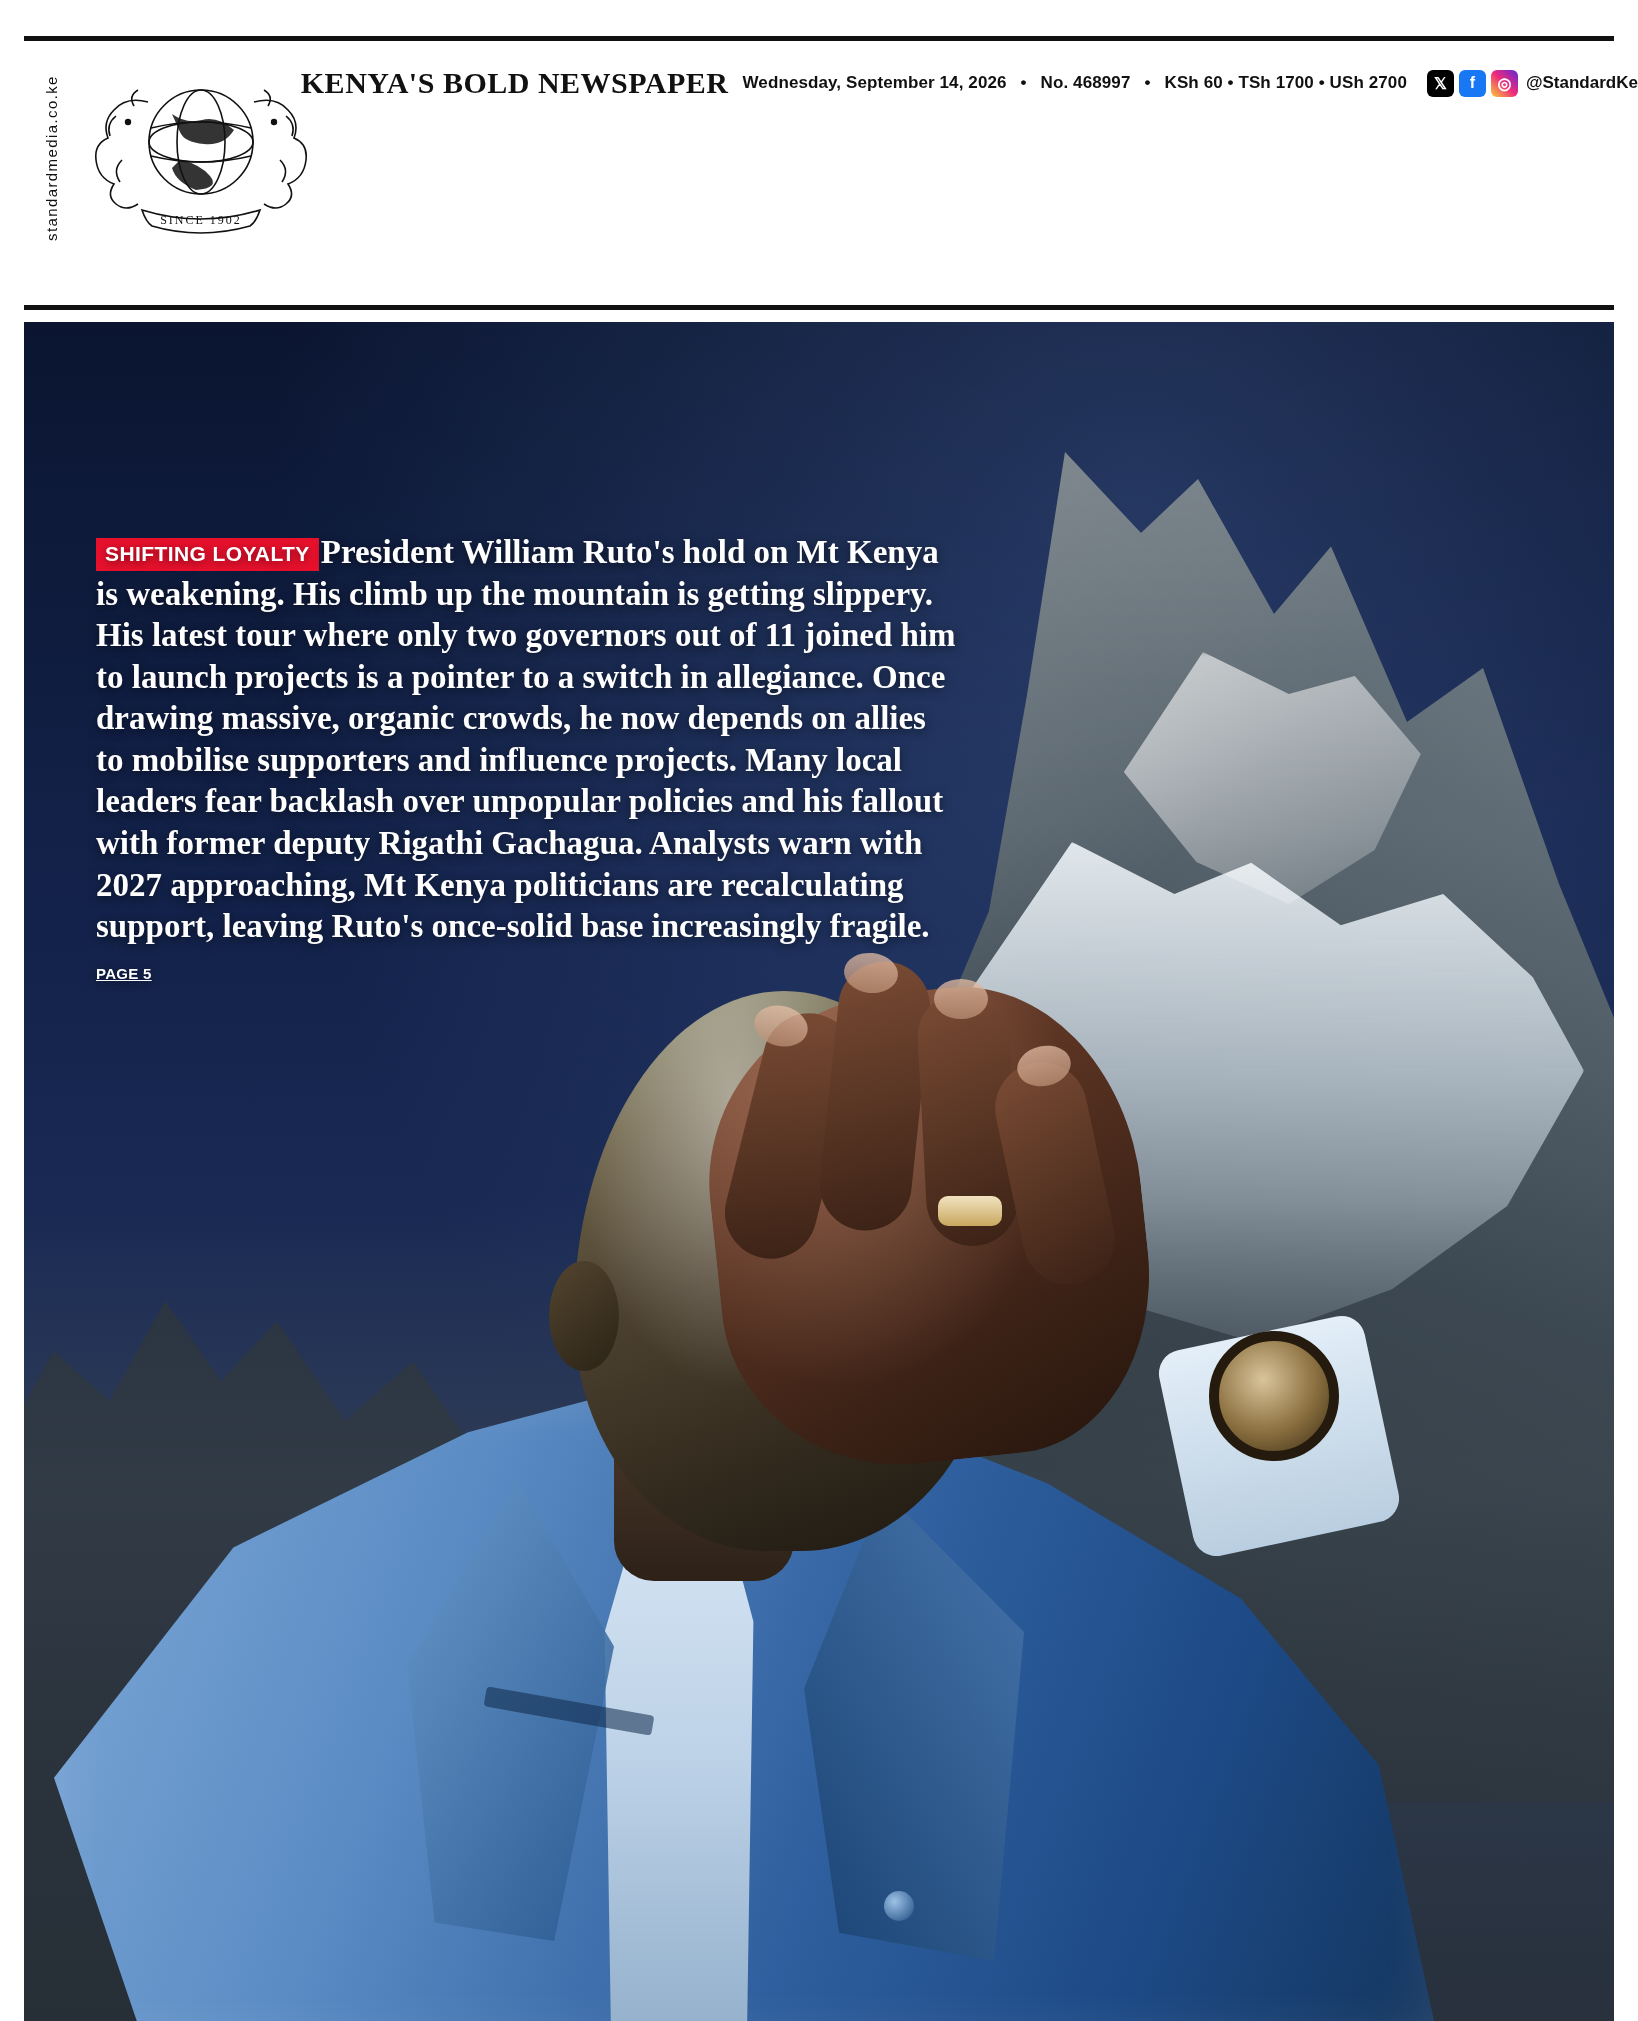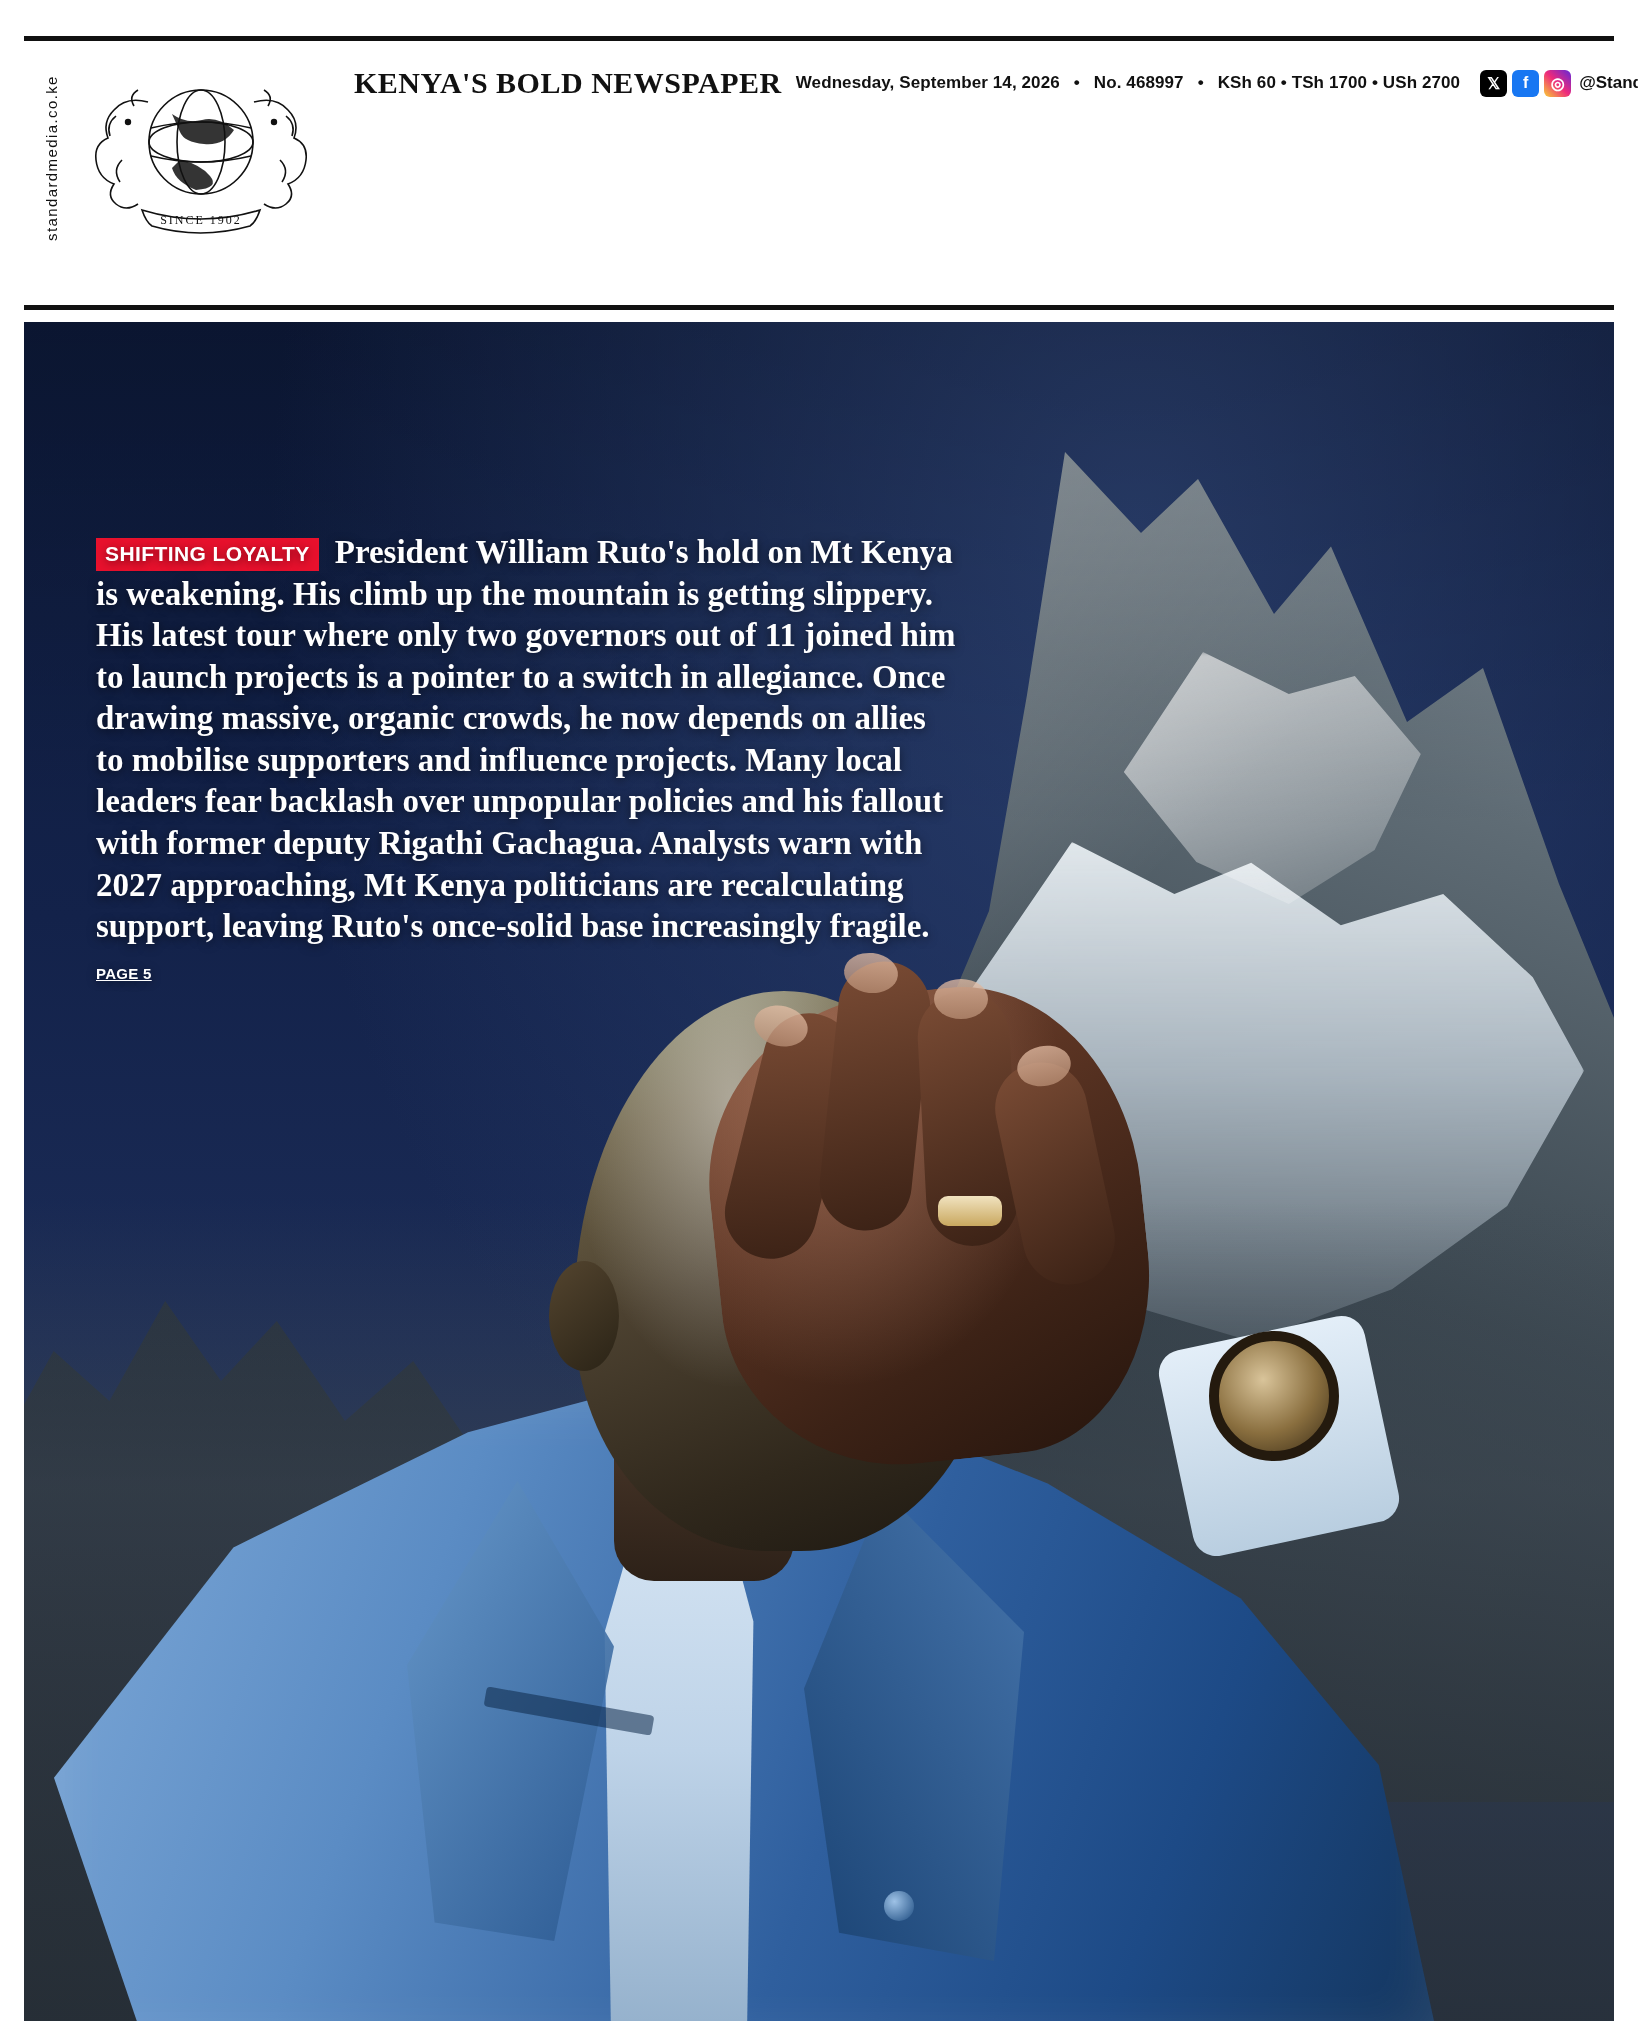"KENYA'S BOLD NEWSPAPER" .headline-row { justify-content: none -> center }
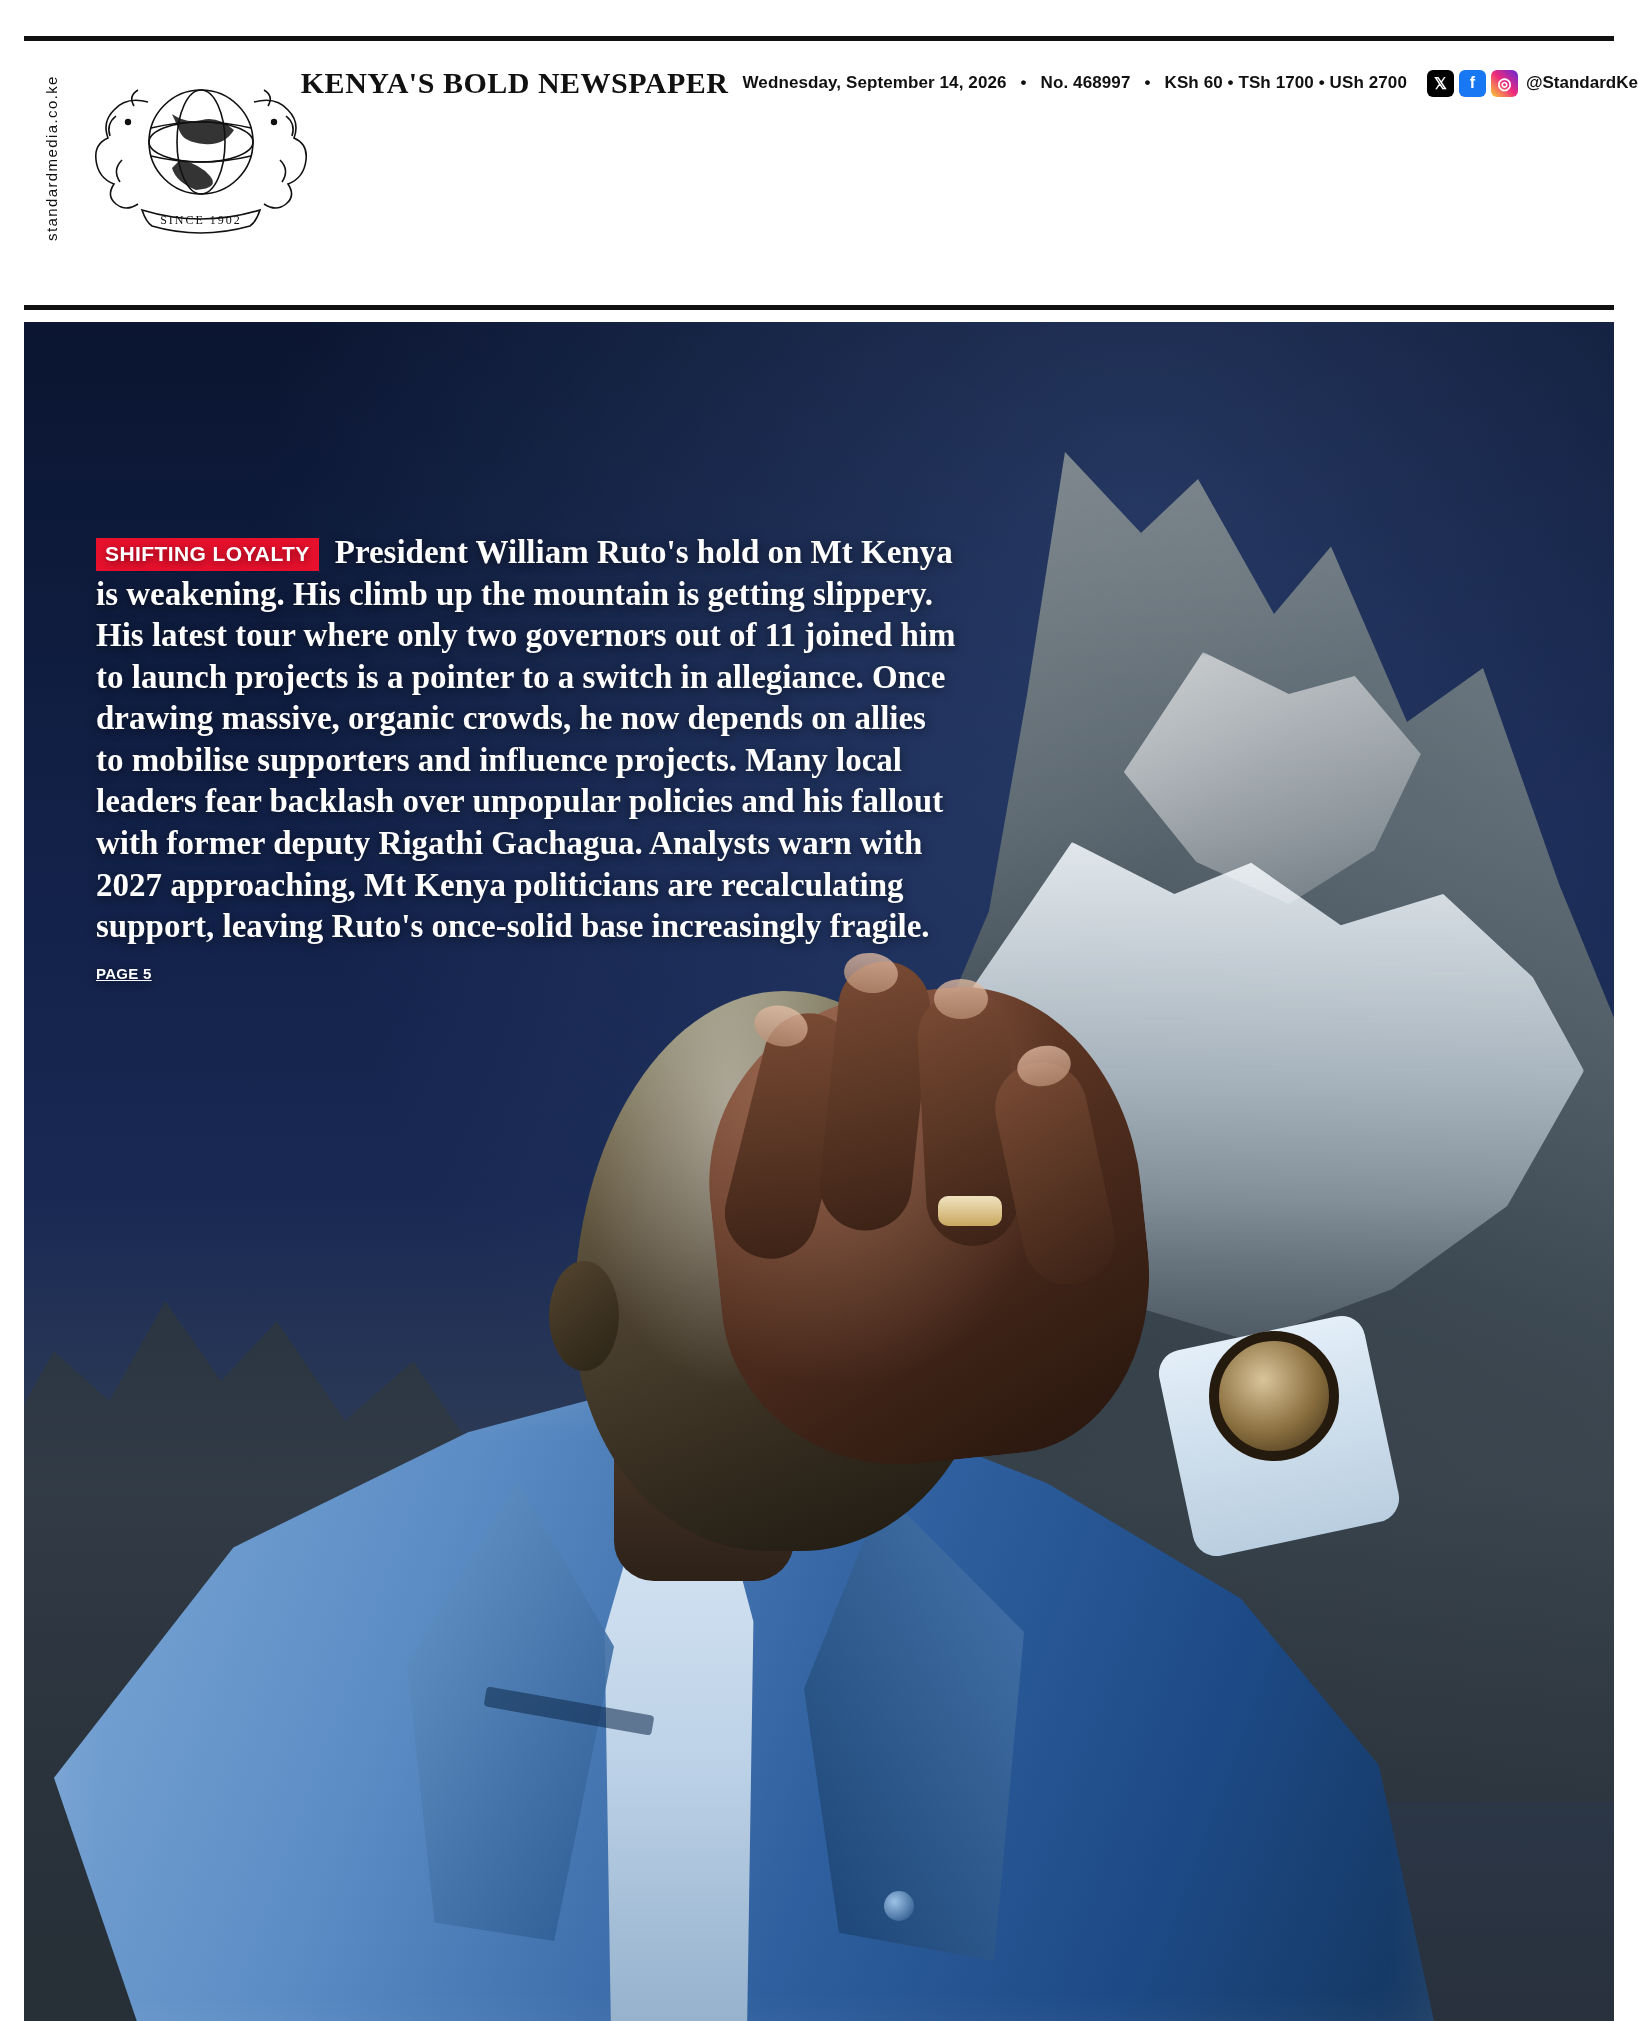"SHIFTING LOYALTY" .kicker { margin-right: 16px -> 2px }
